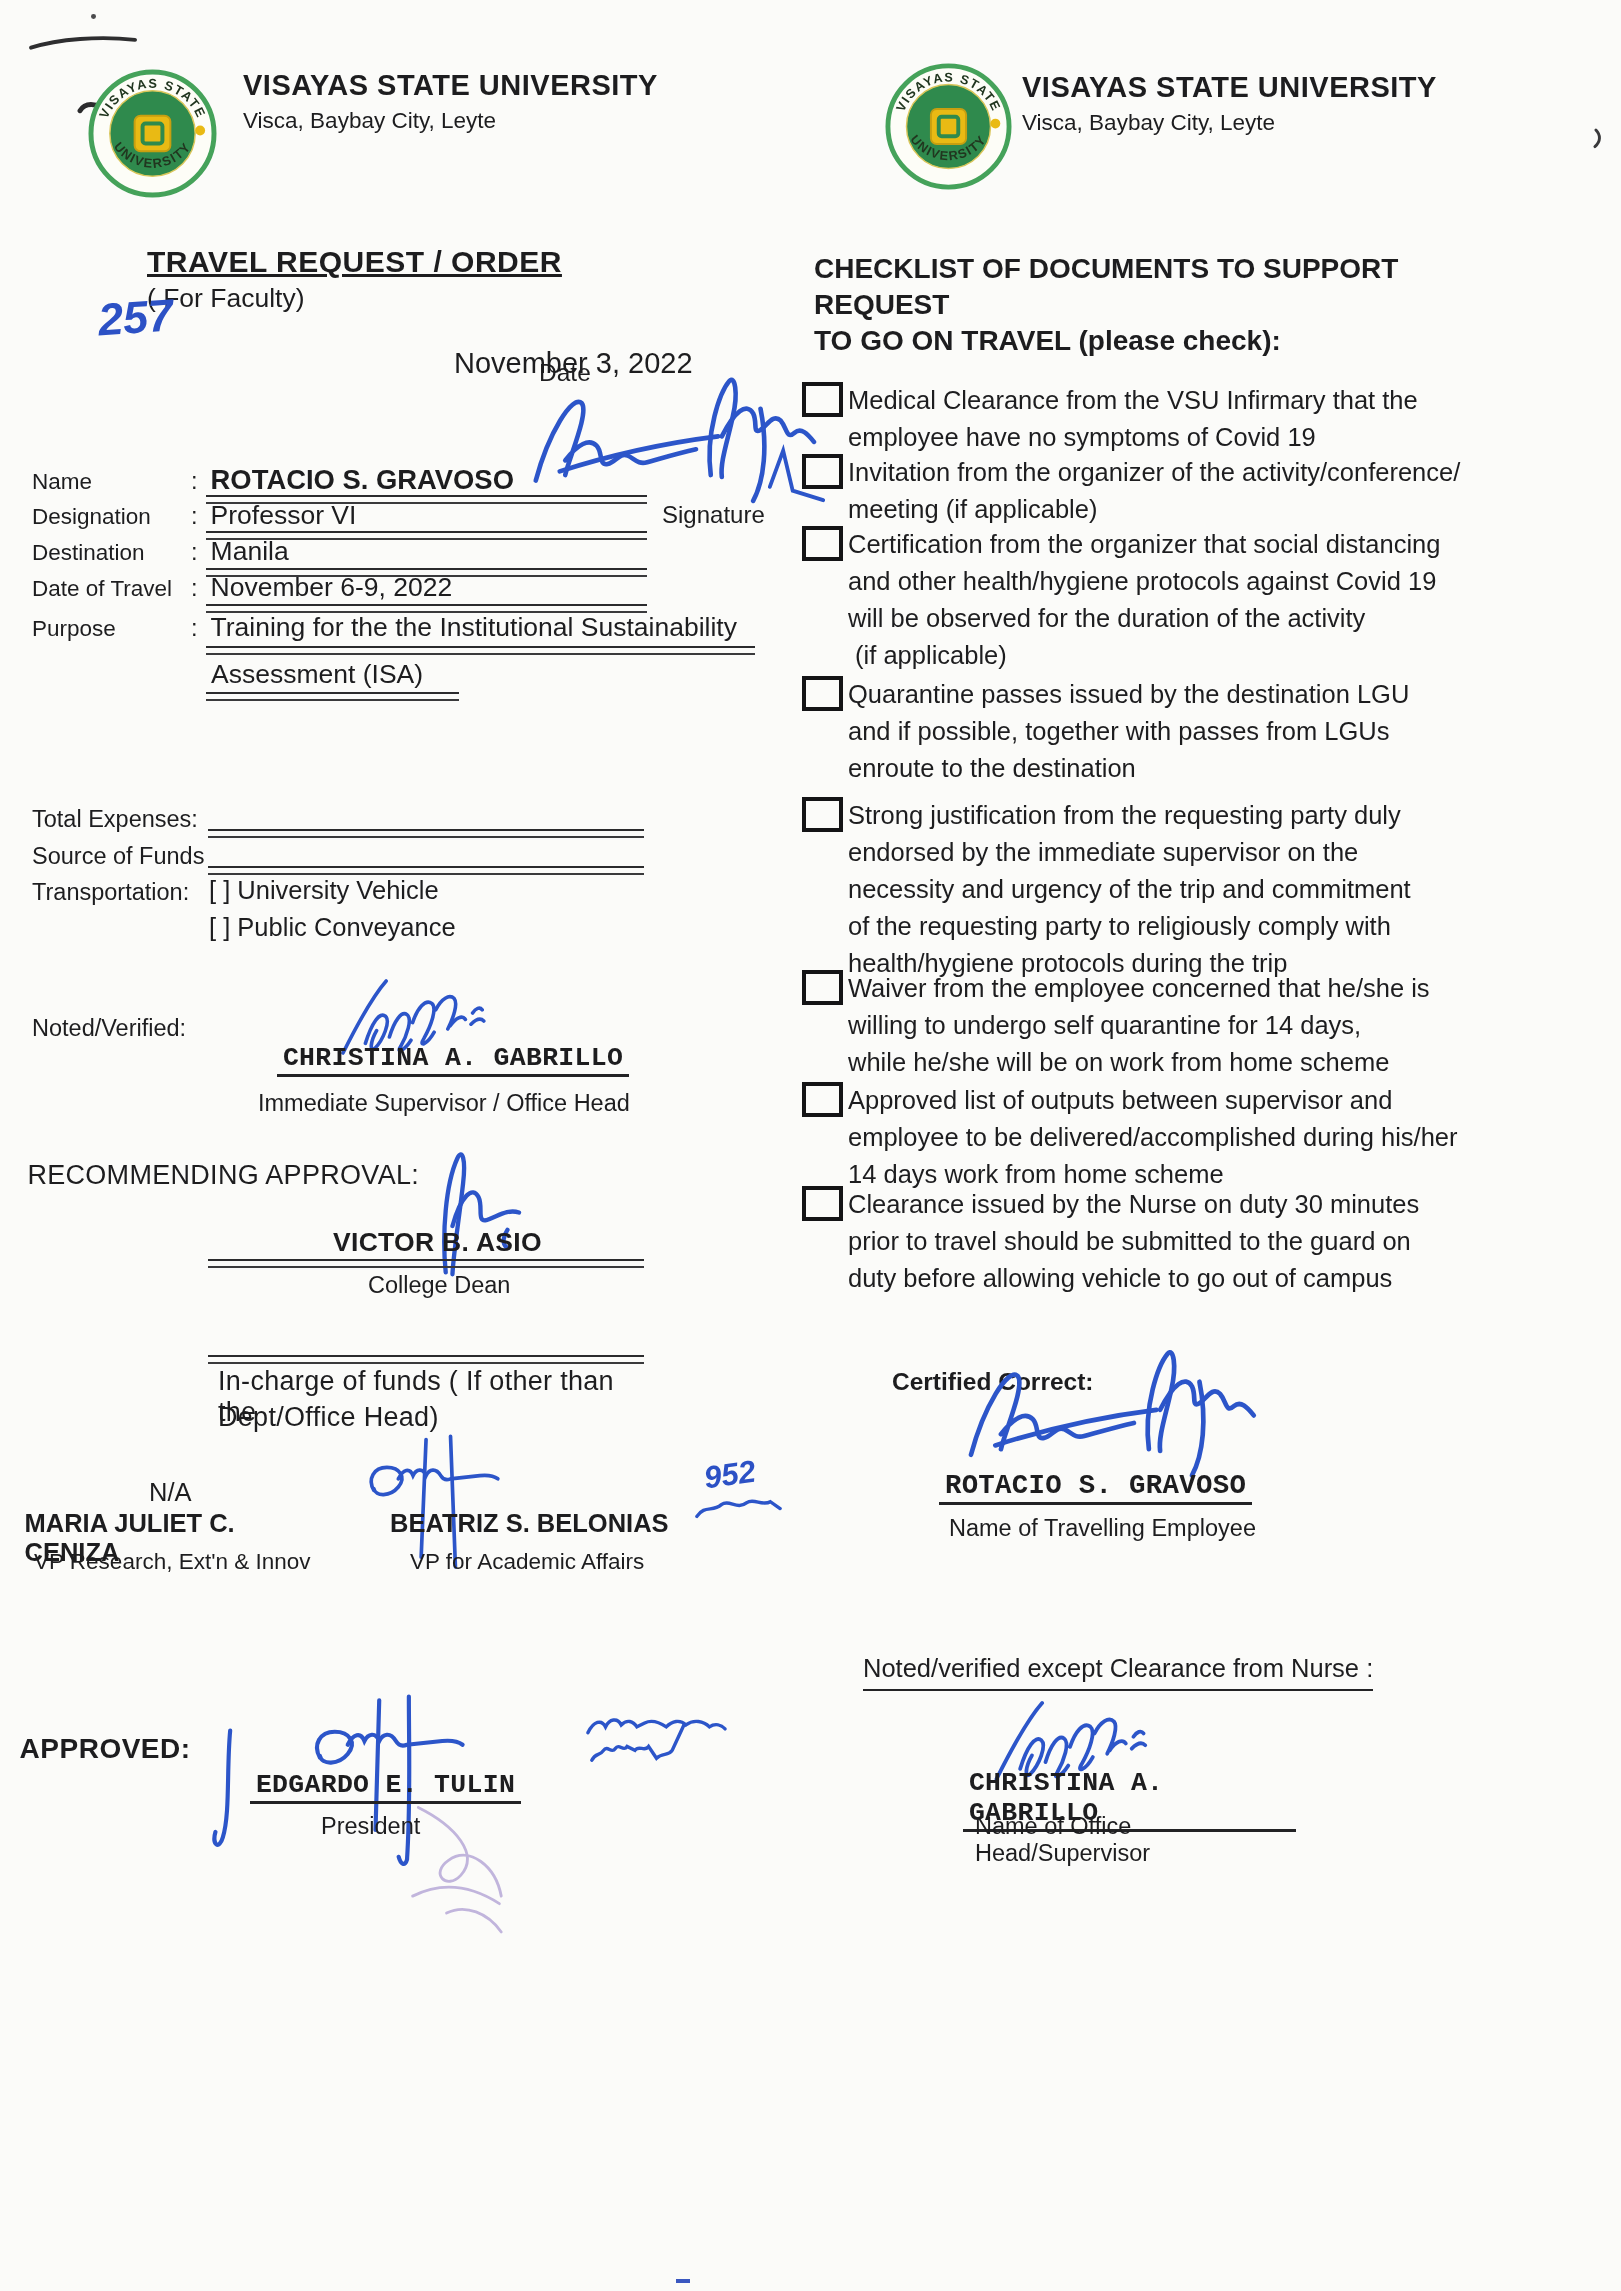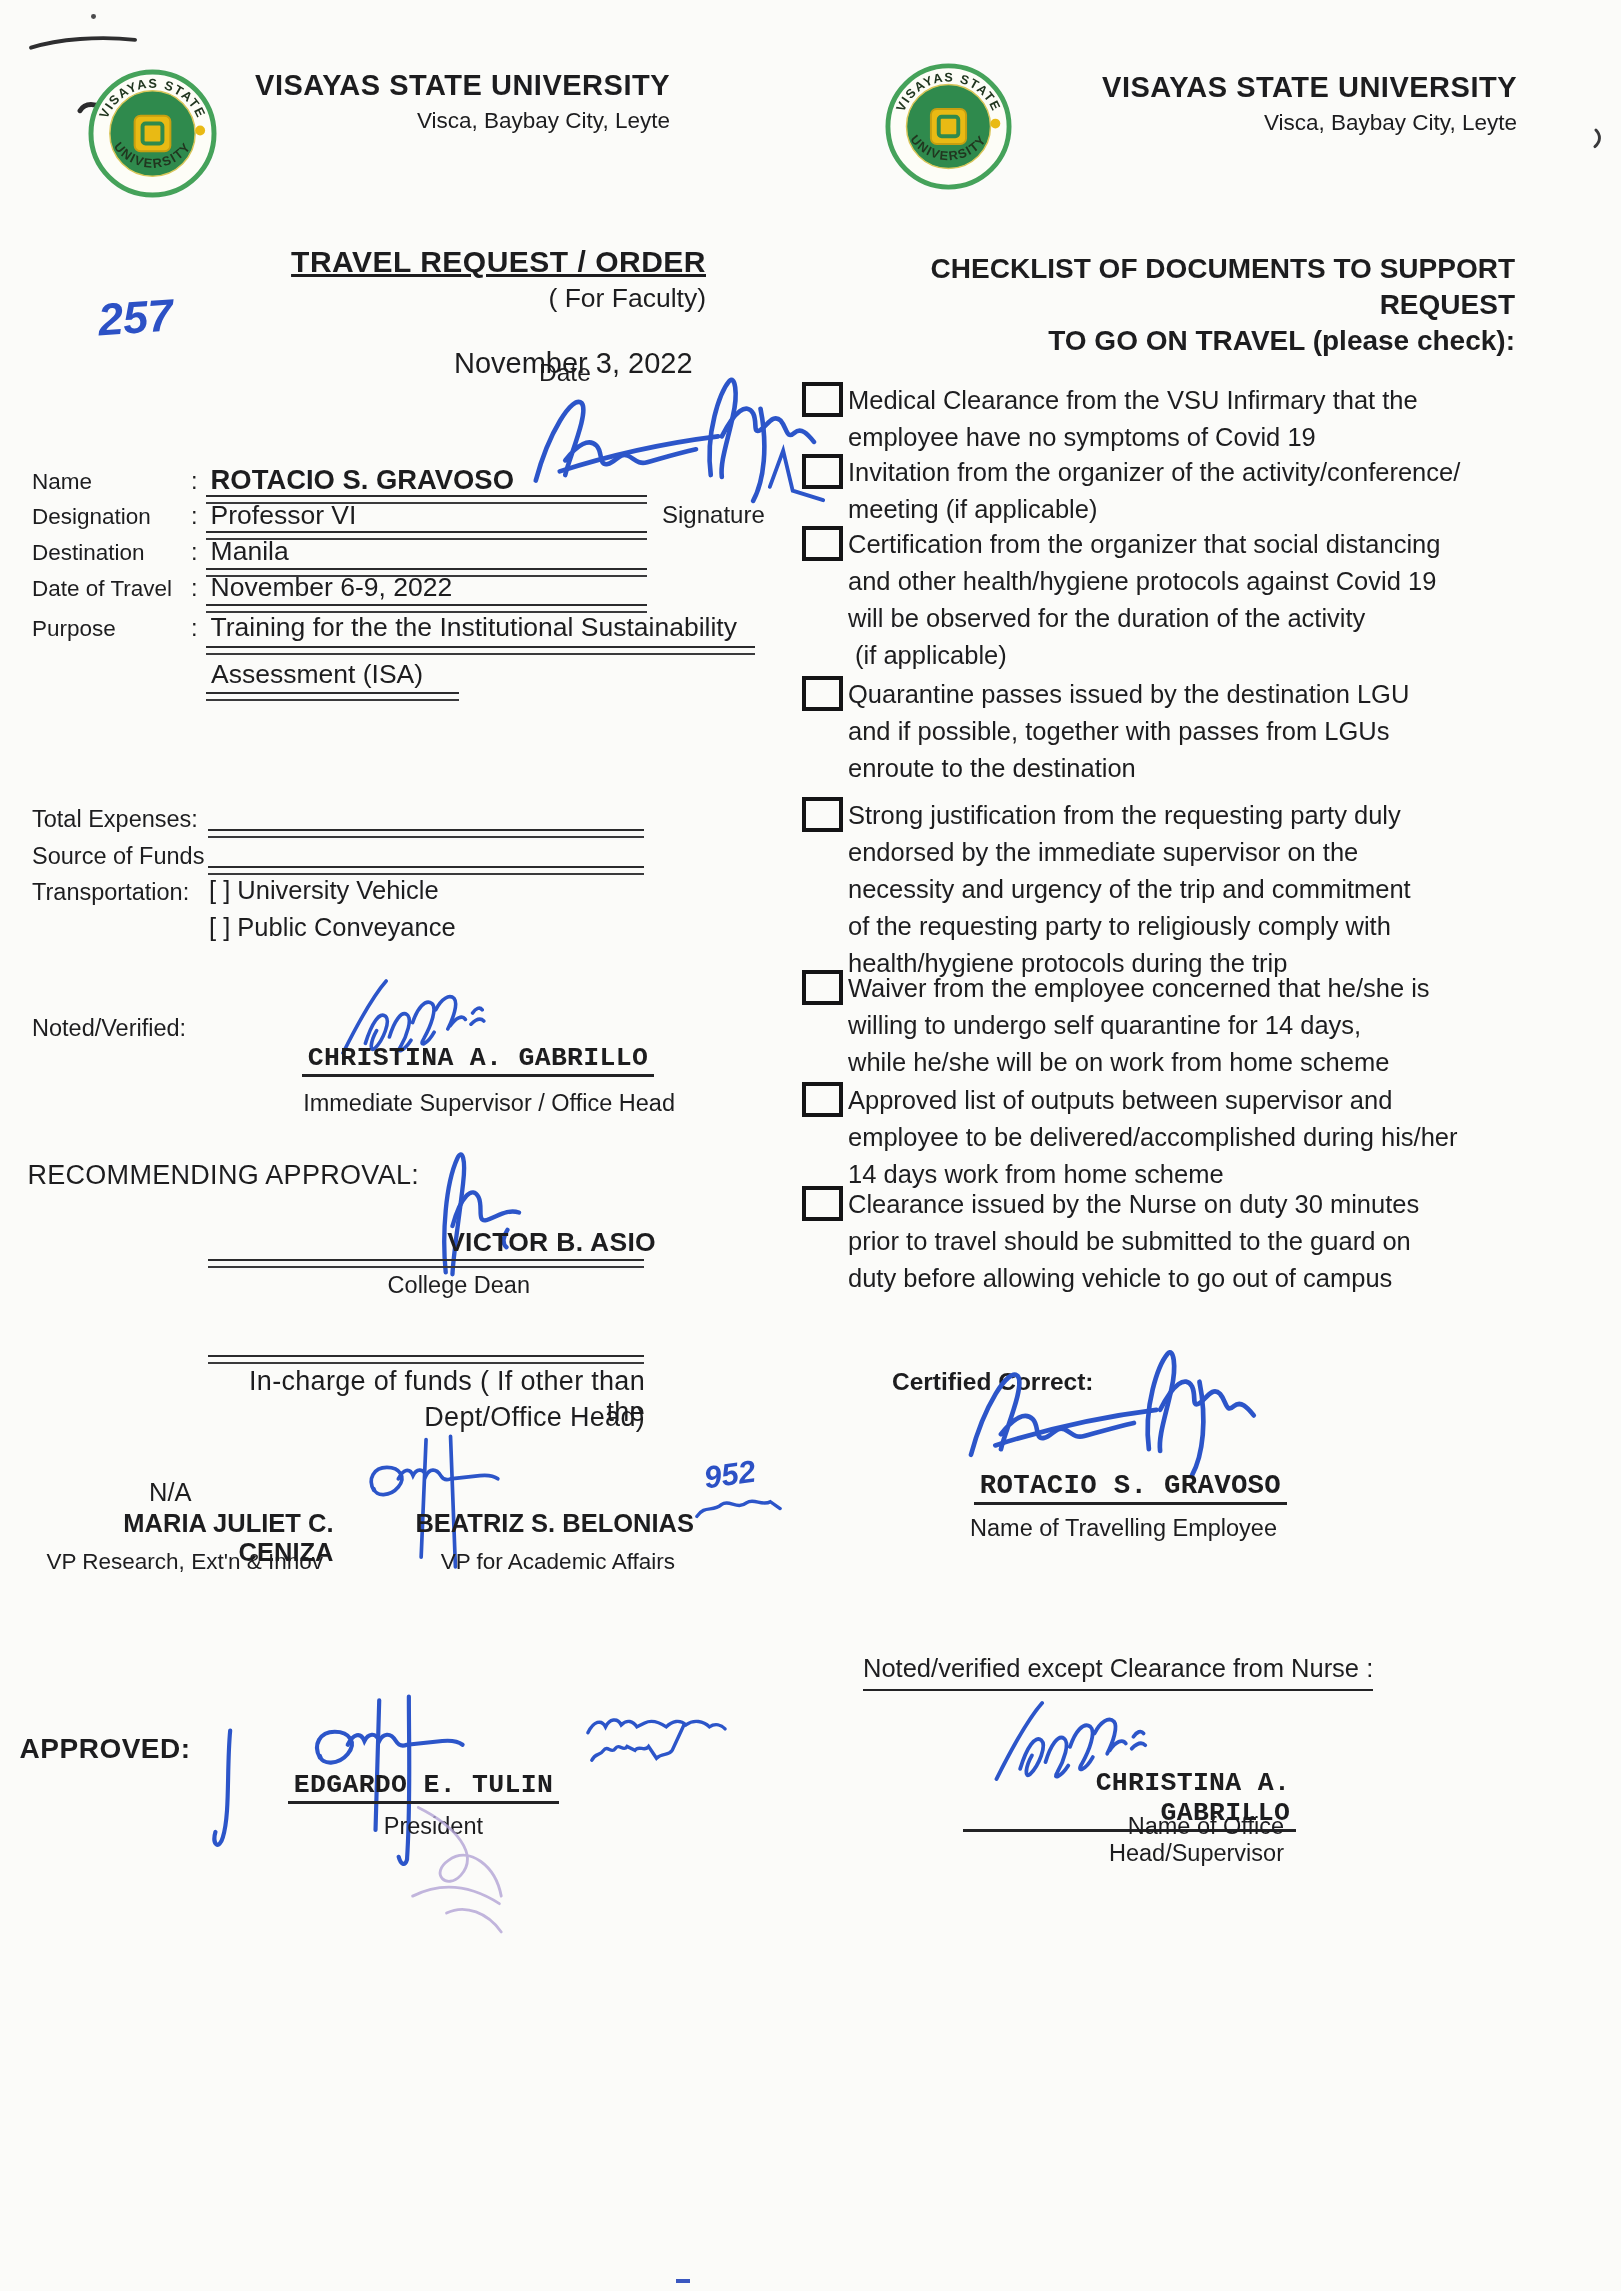"VISAYAS STATE UNIVERSITY" .ctr { text-align: right -> left }
